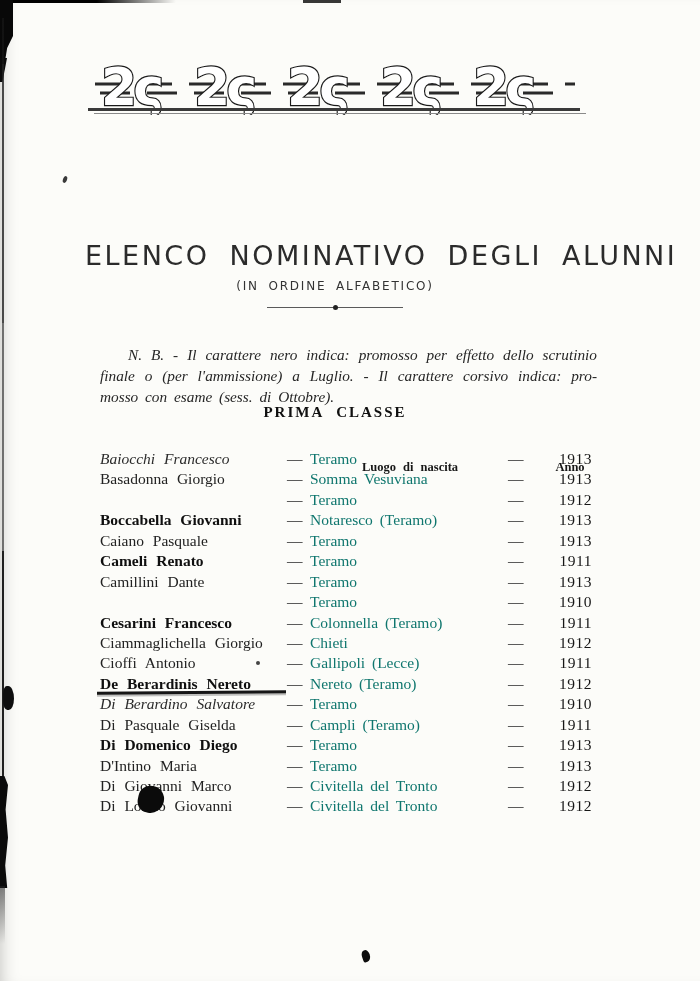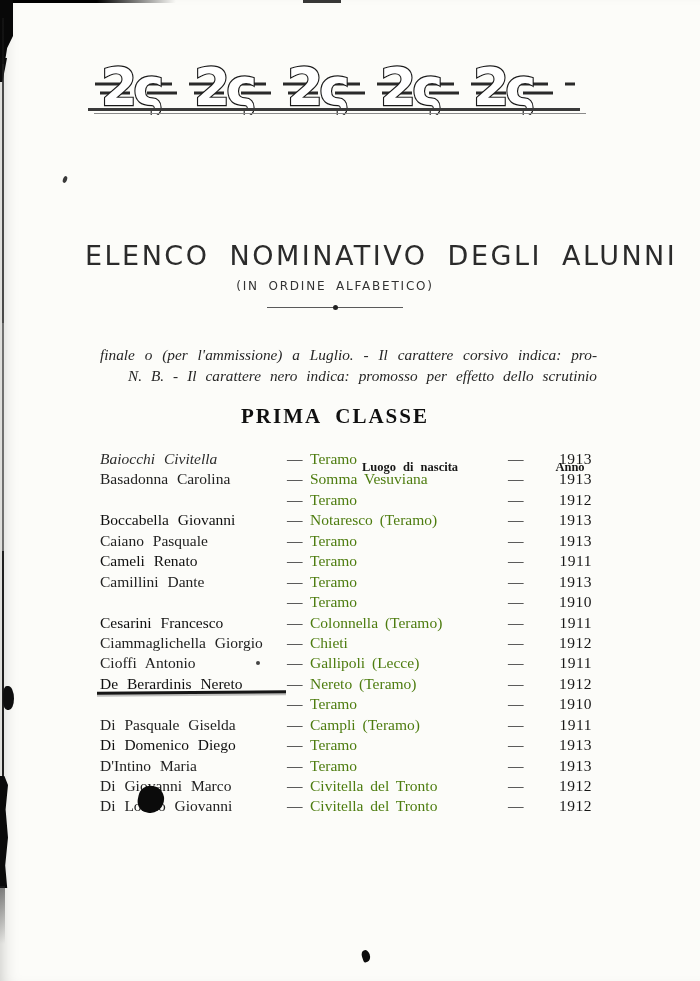"finale o (per l'ammissione) a" div.note-line { order: before "N. B. - Il carattere" -> after "N. B. - Il carattere" }
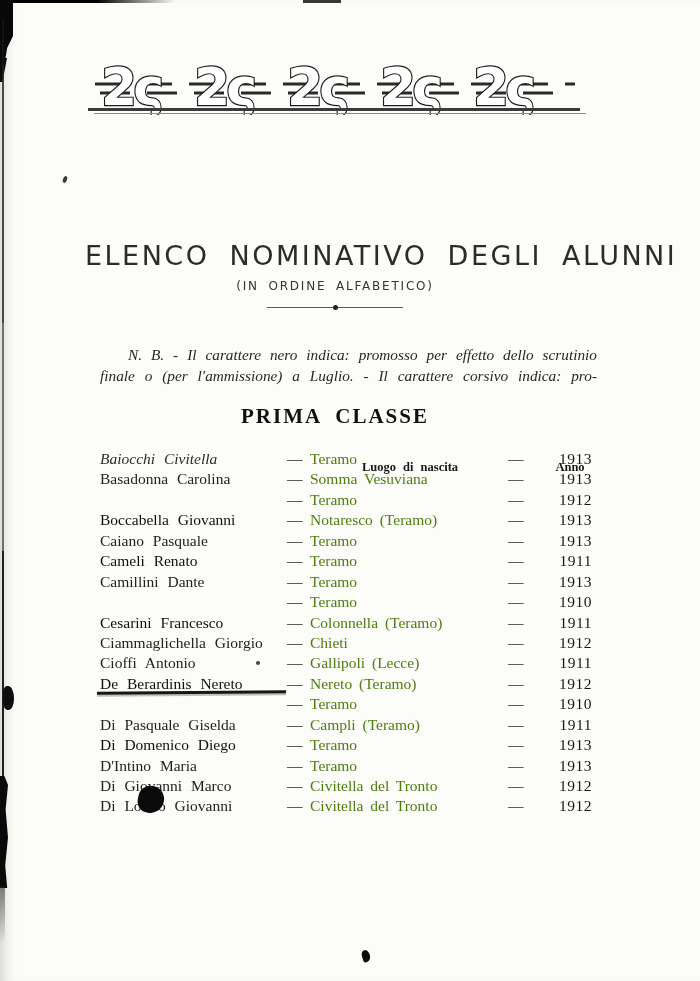"mosso con esame (sess. di" div.note-line { html: none -> <div>mosso con esame (sess. di Ottobre).</div> }
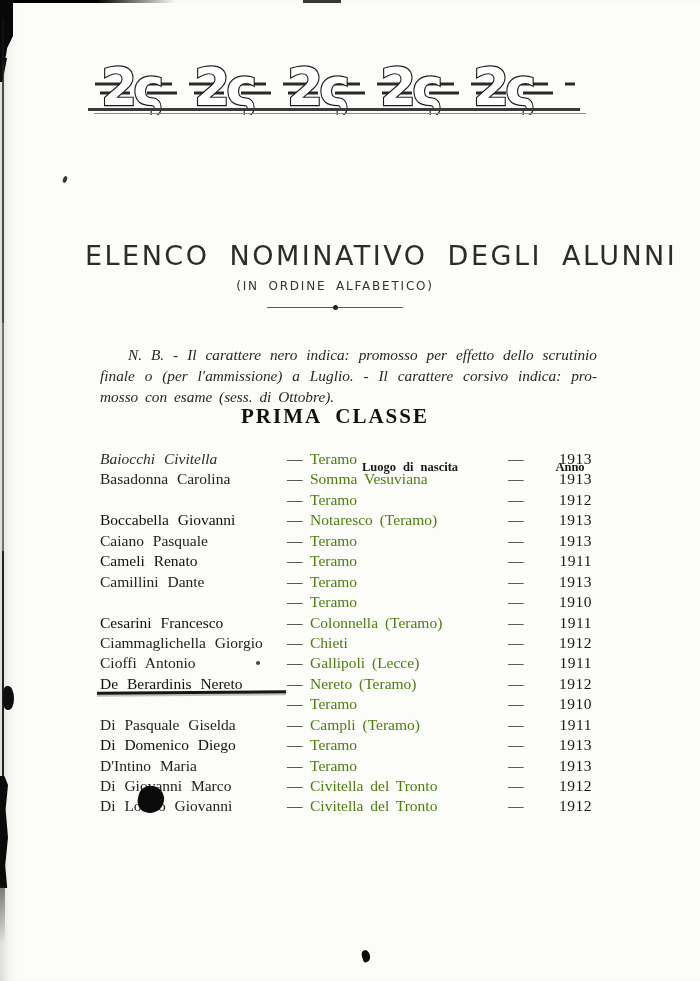"PRIMA CLASSE" #section-title { font-size: 21px -> 15px }
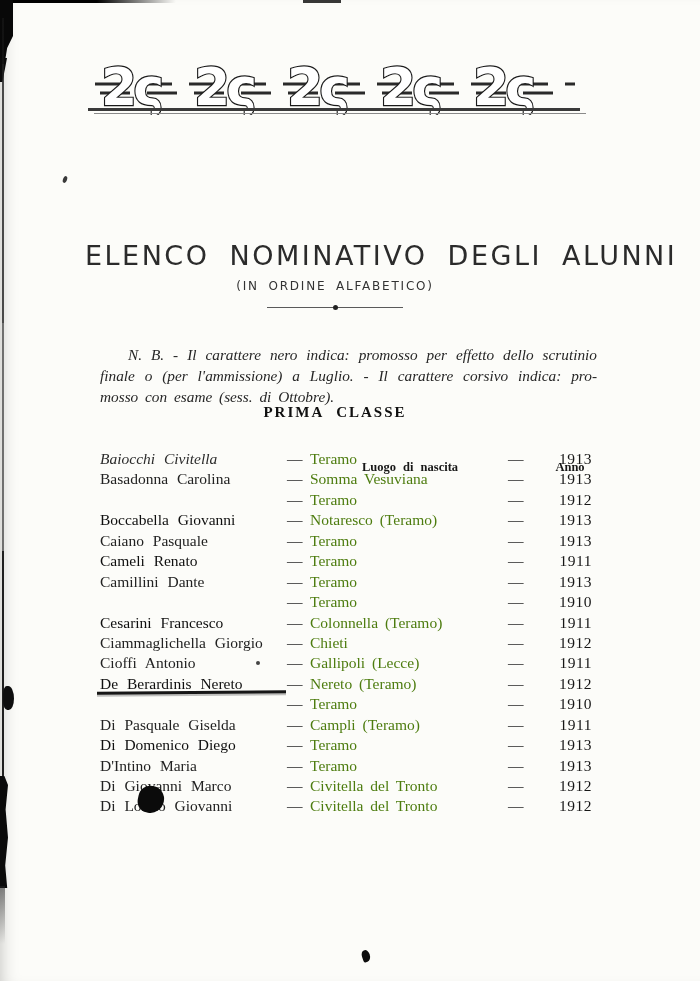"Baiocchi Civitella" span.cell { text: Civitella -> Francesco }
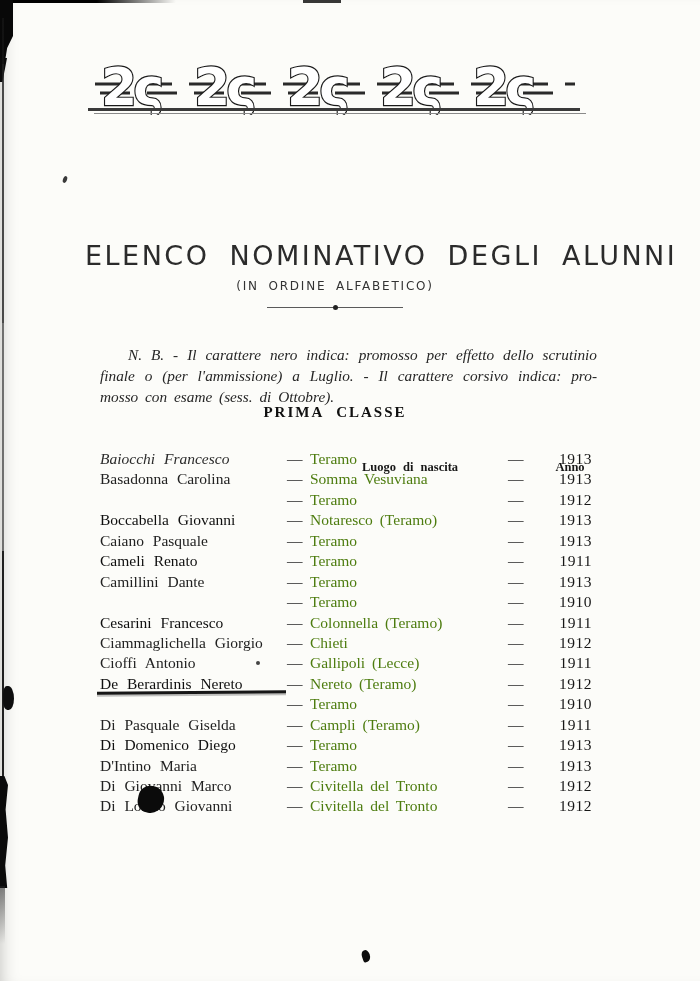"Teramo" .place { color: #4d7c0f -> #0f766e }
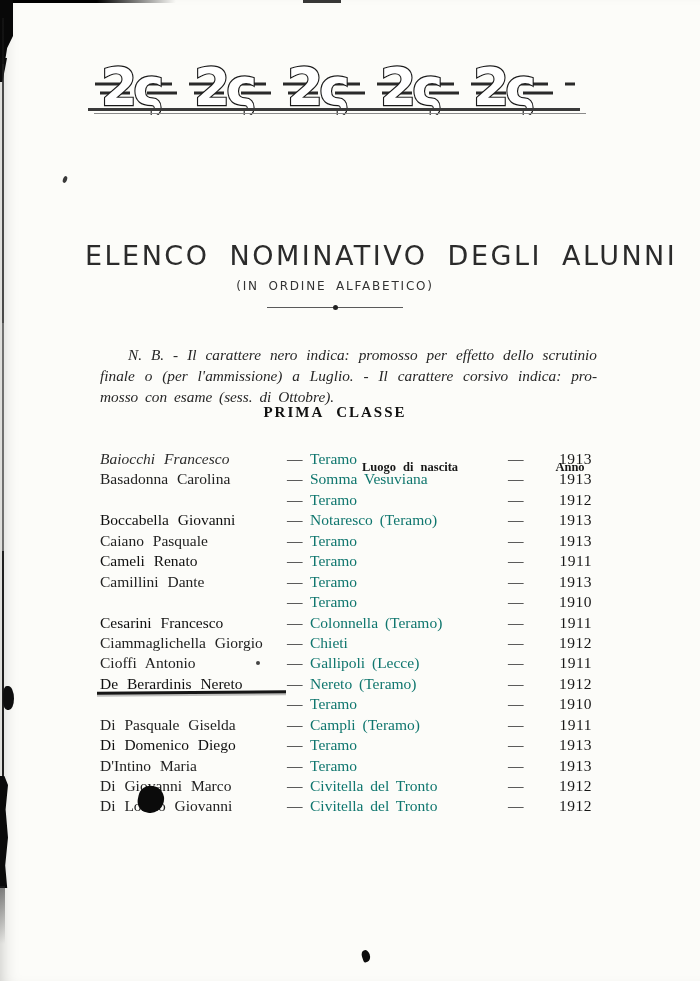"Basadonna Carolina" span.cell { text: Carolina -> Giorgio }
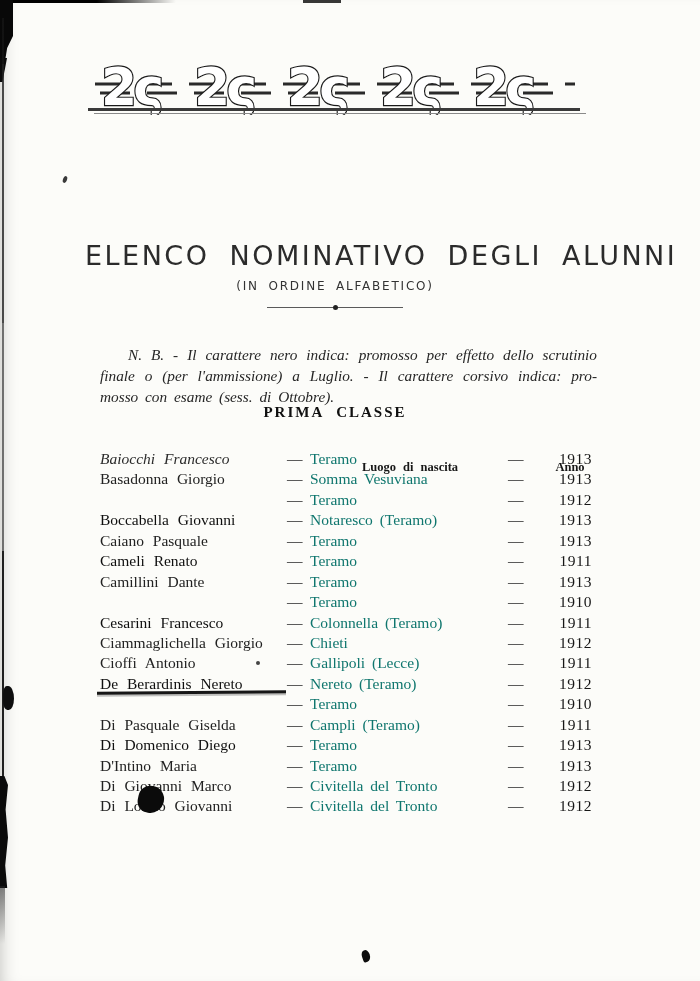"Boccabella Giovanni" .name.bold { font-weight: 400 -> 700 }
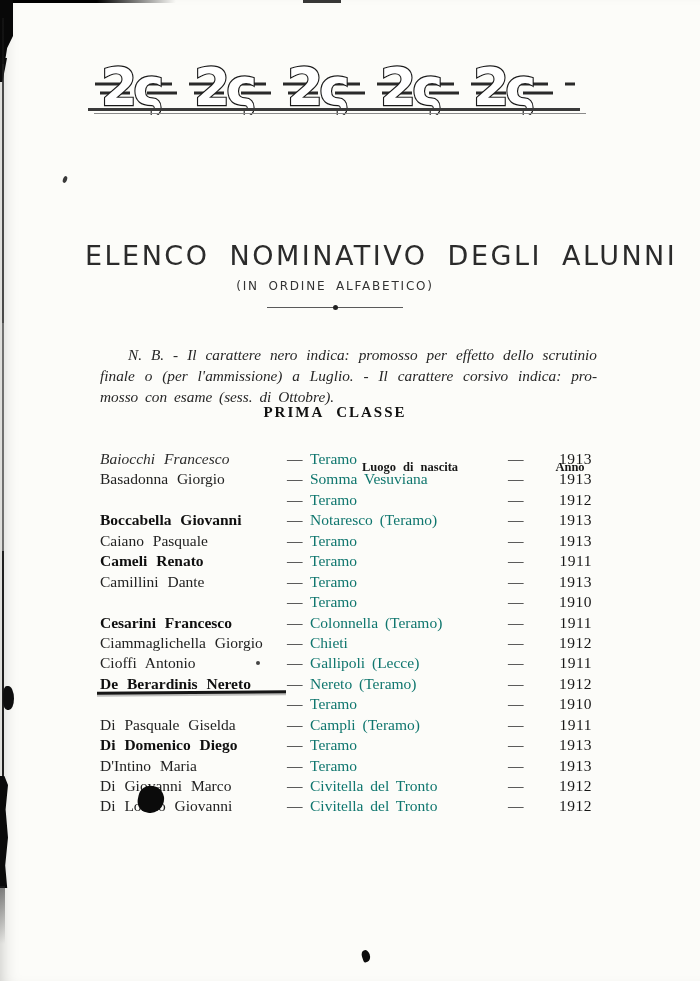"Di Berardino Salvatore" span.cell { html: none -> <span>Di Berardino Salvatore</span> }
